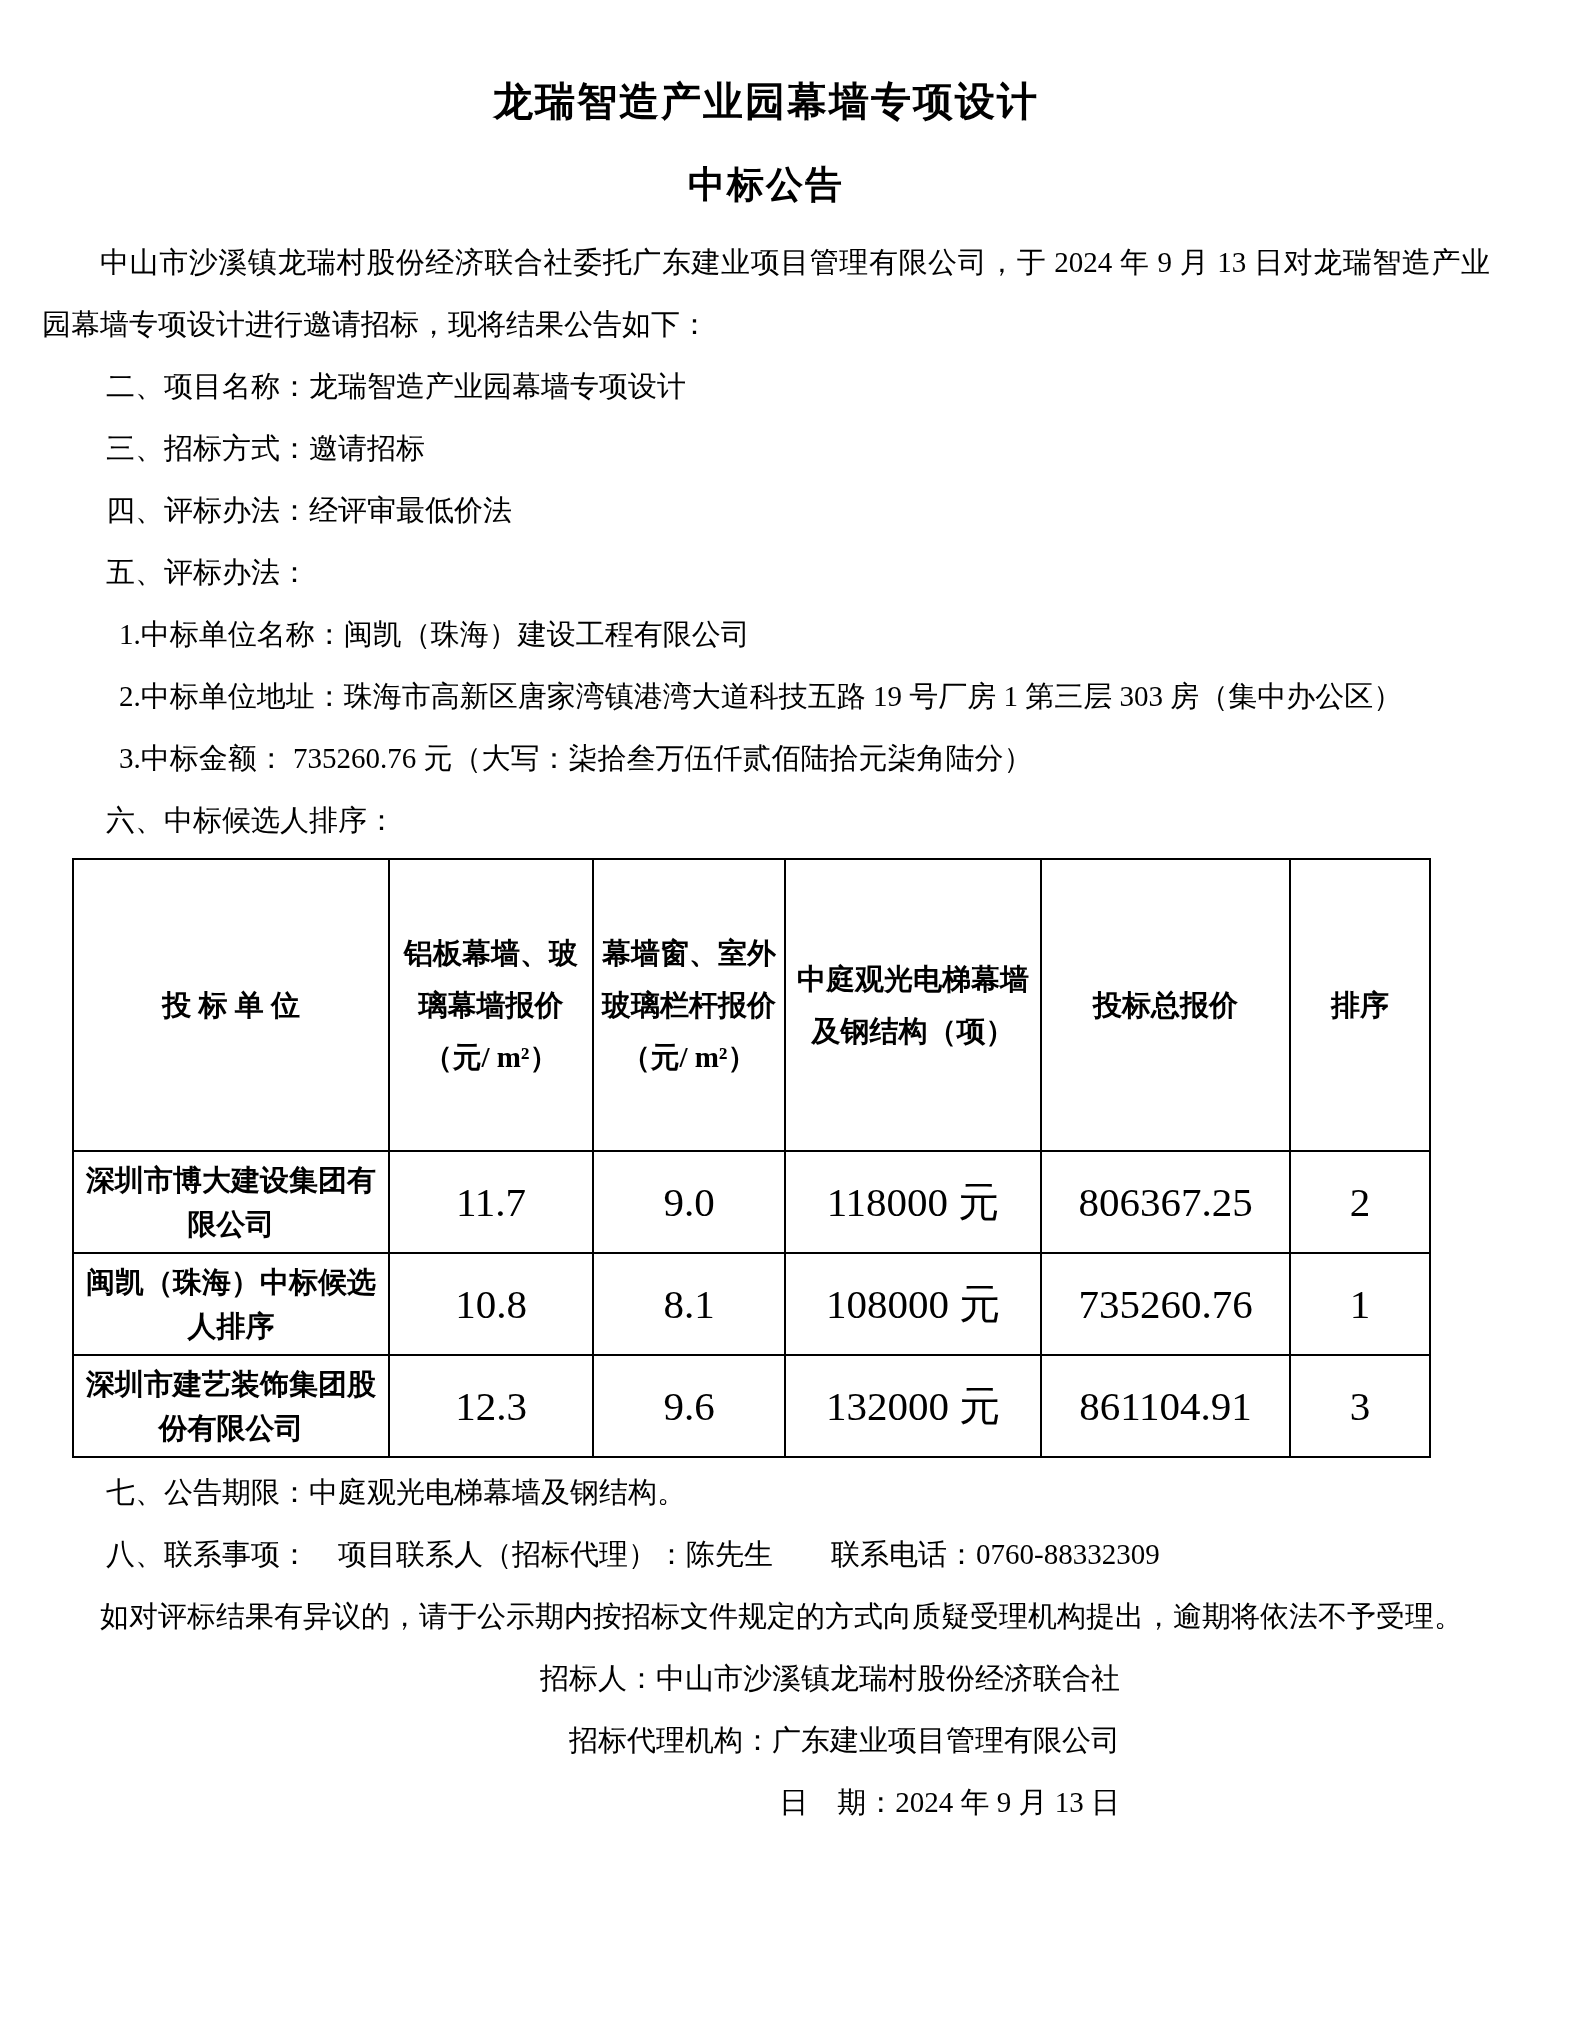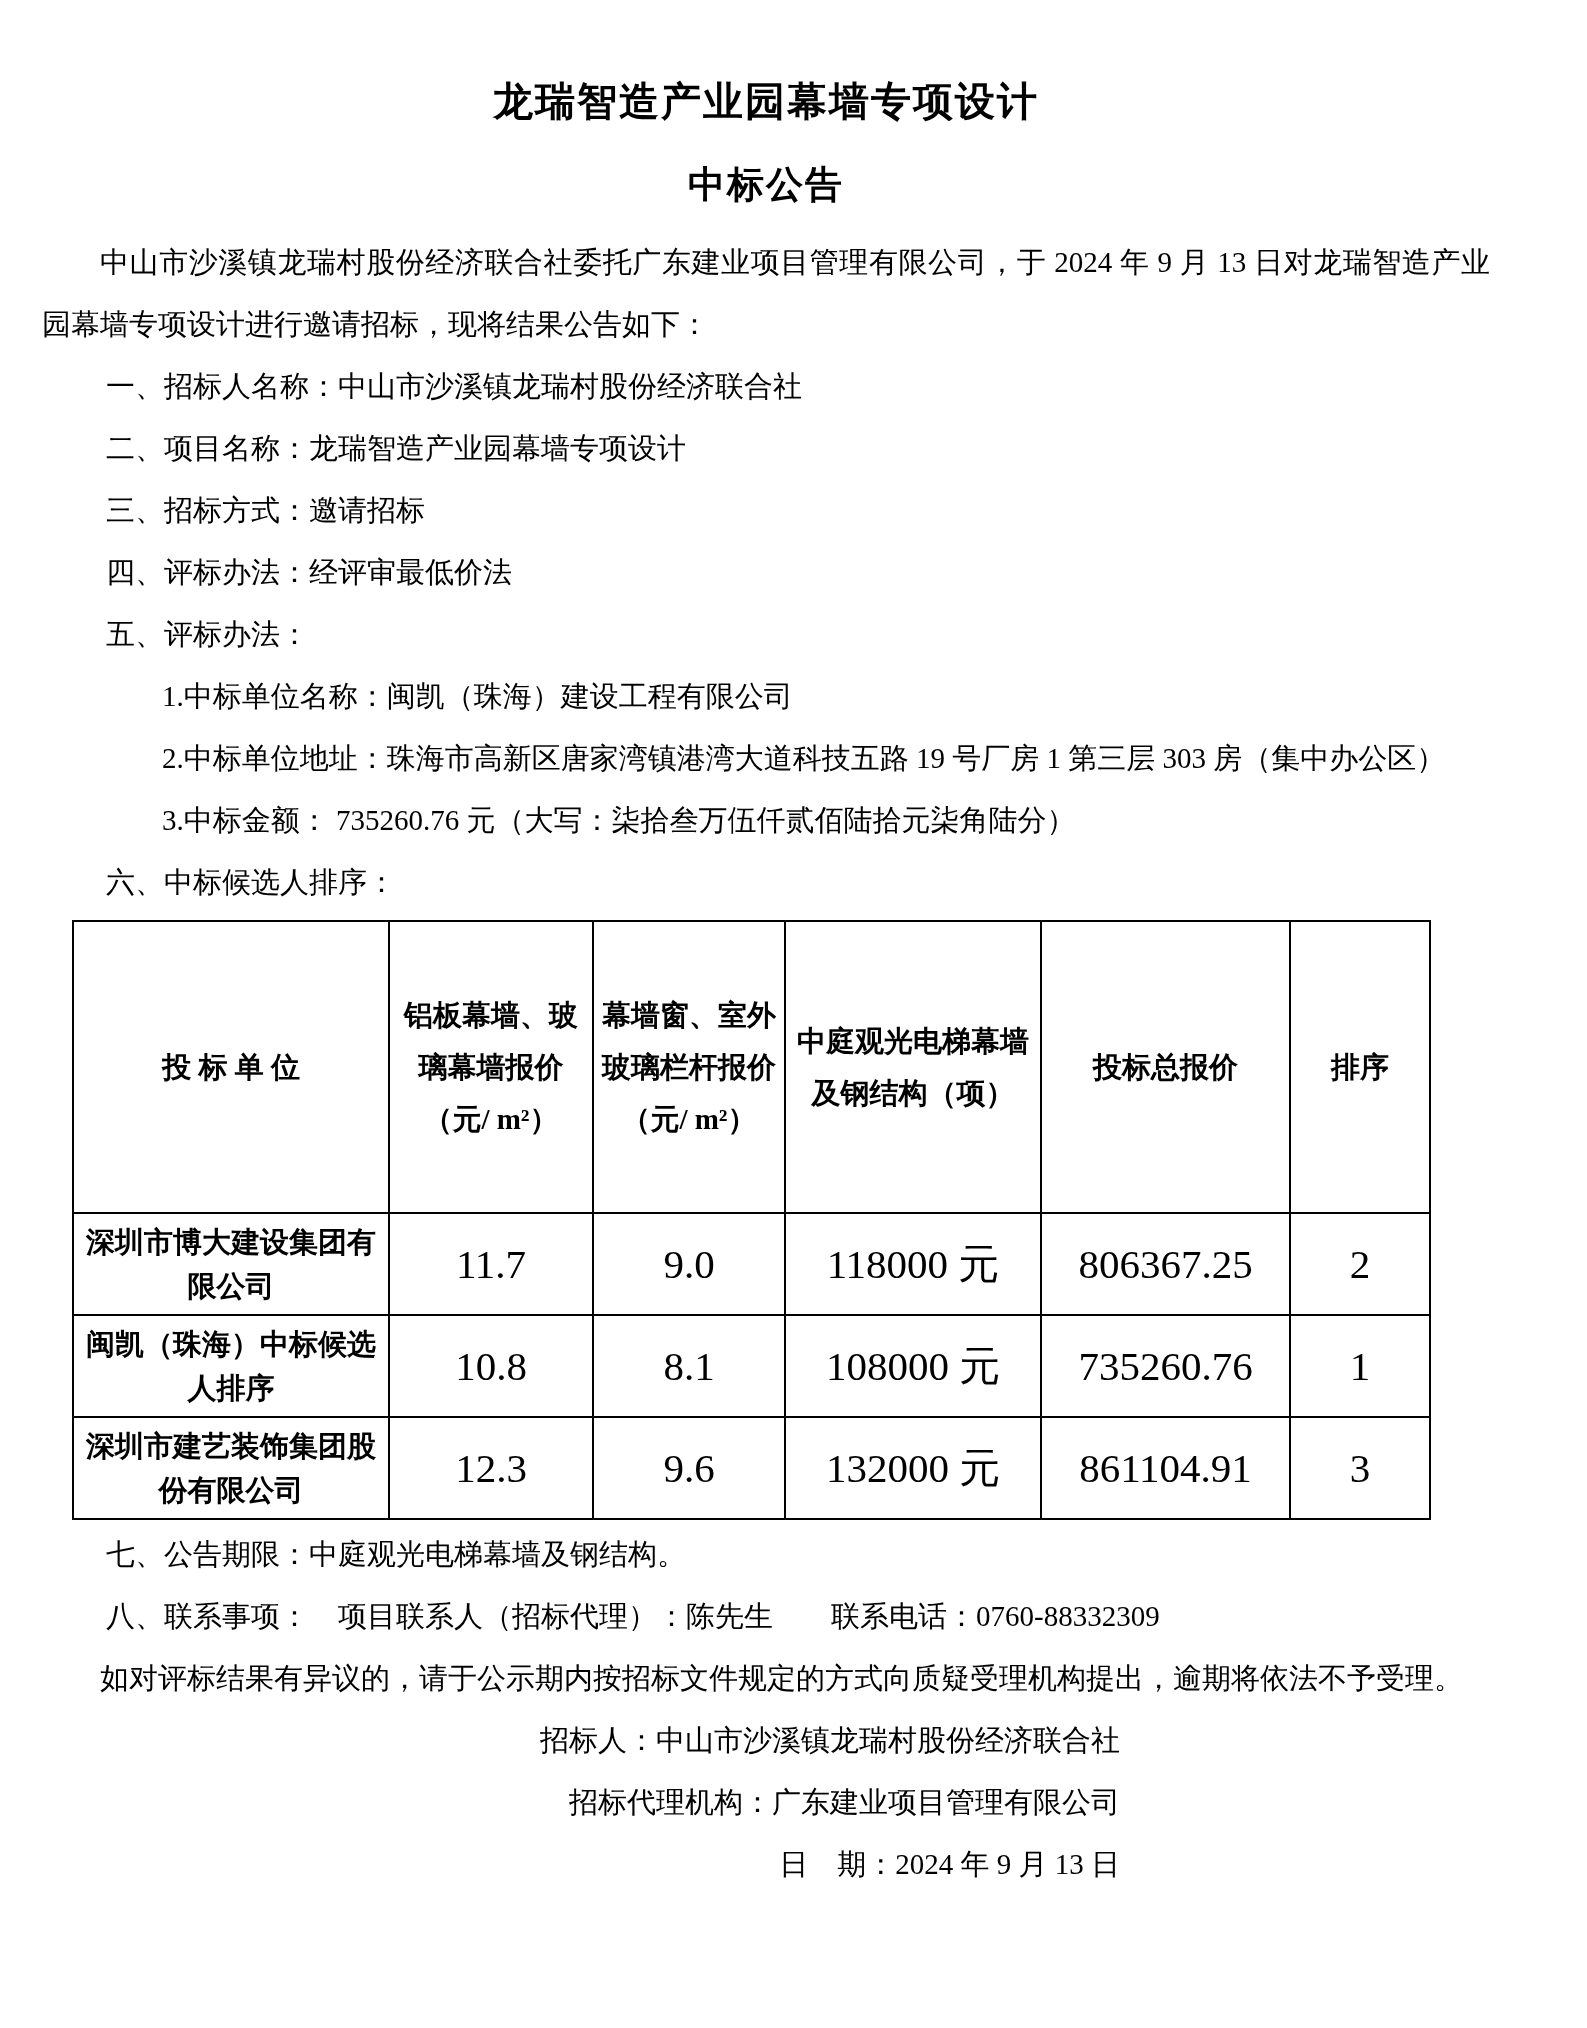"一、招标人名称：中山市沙溪镇龙瑞村股份经济联合社" div.list-item { html: <div>一、招标人名称：中山市沙溪镇龙瑞村股份经济联合社</div> -> none }
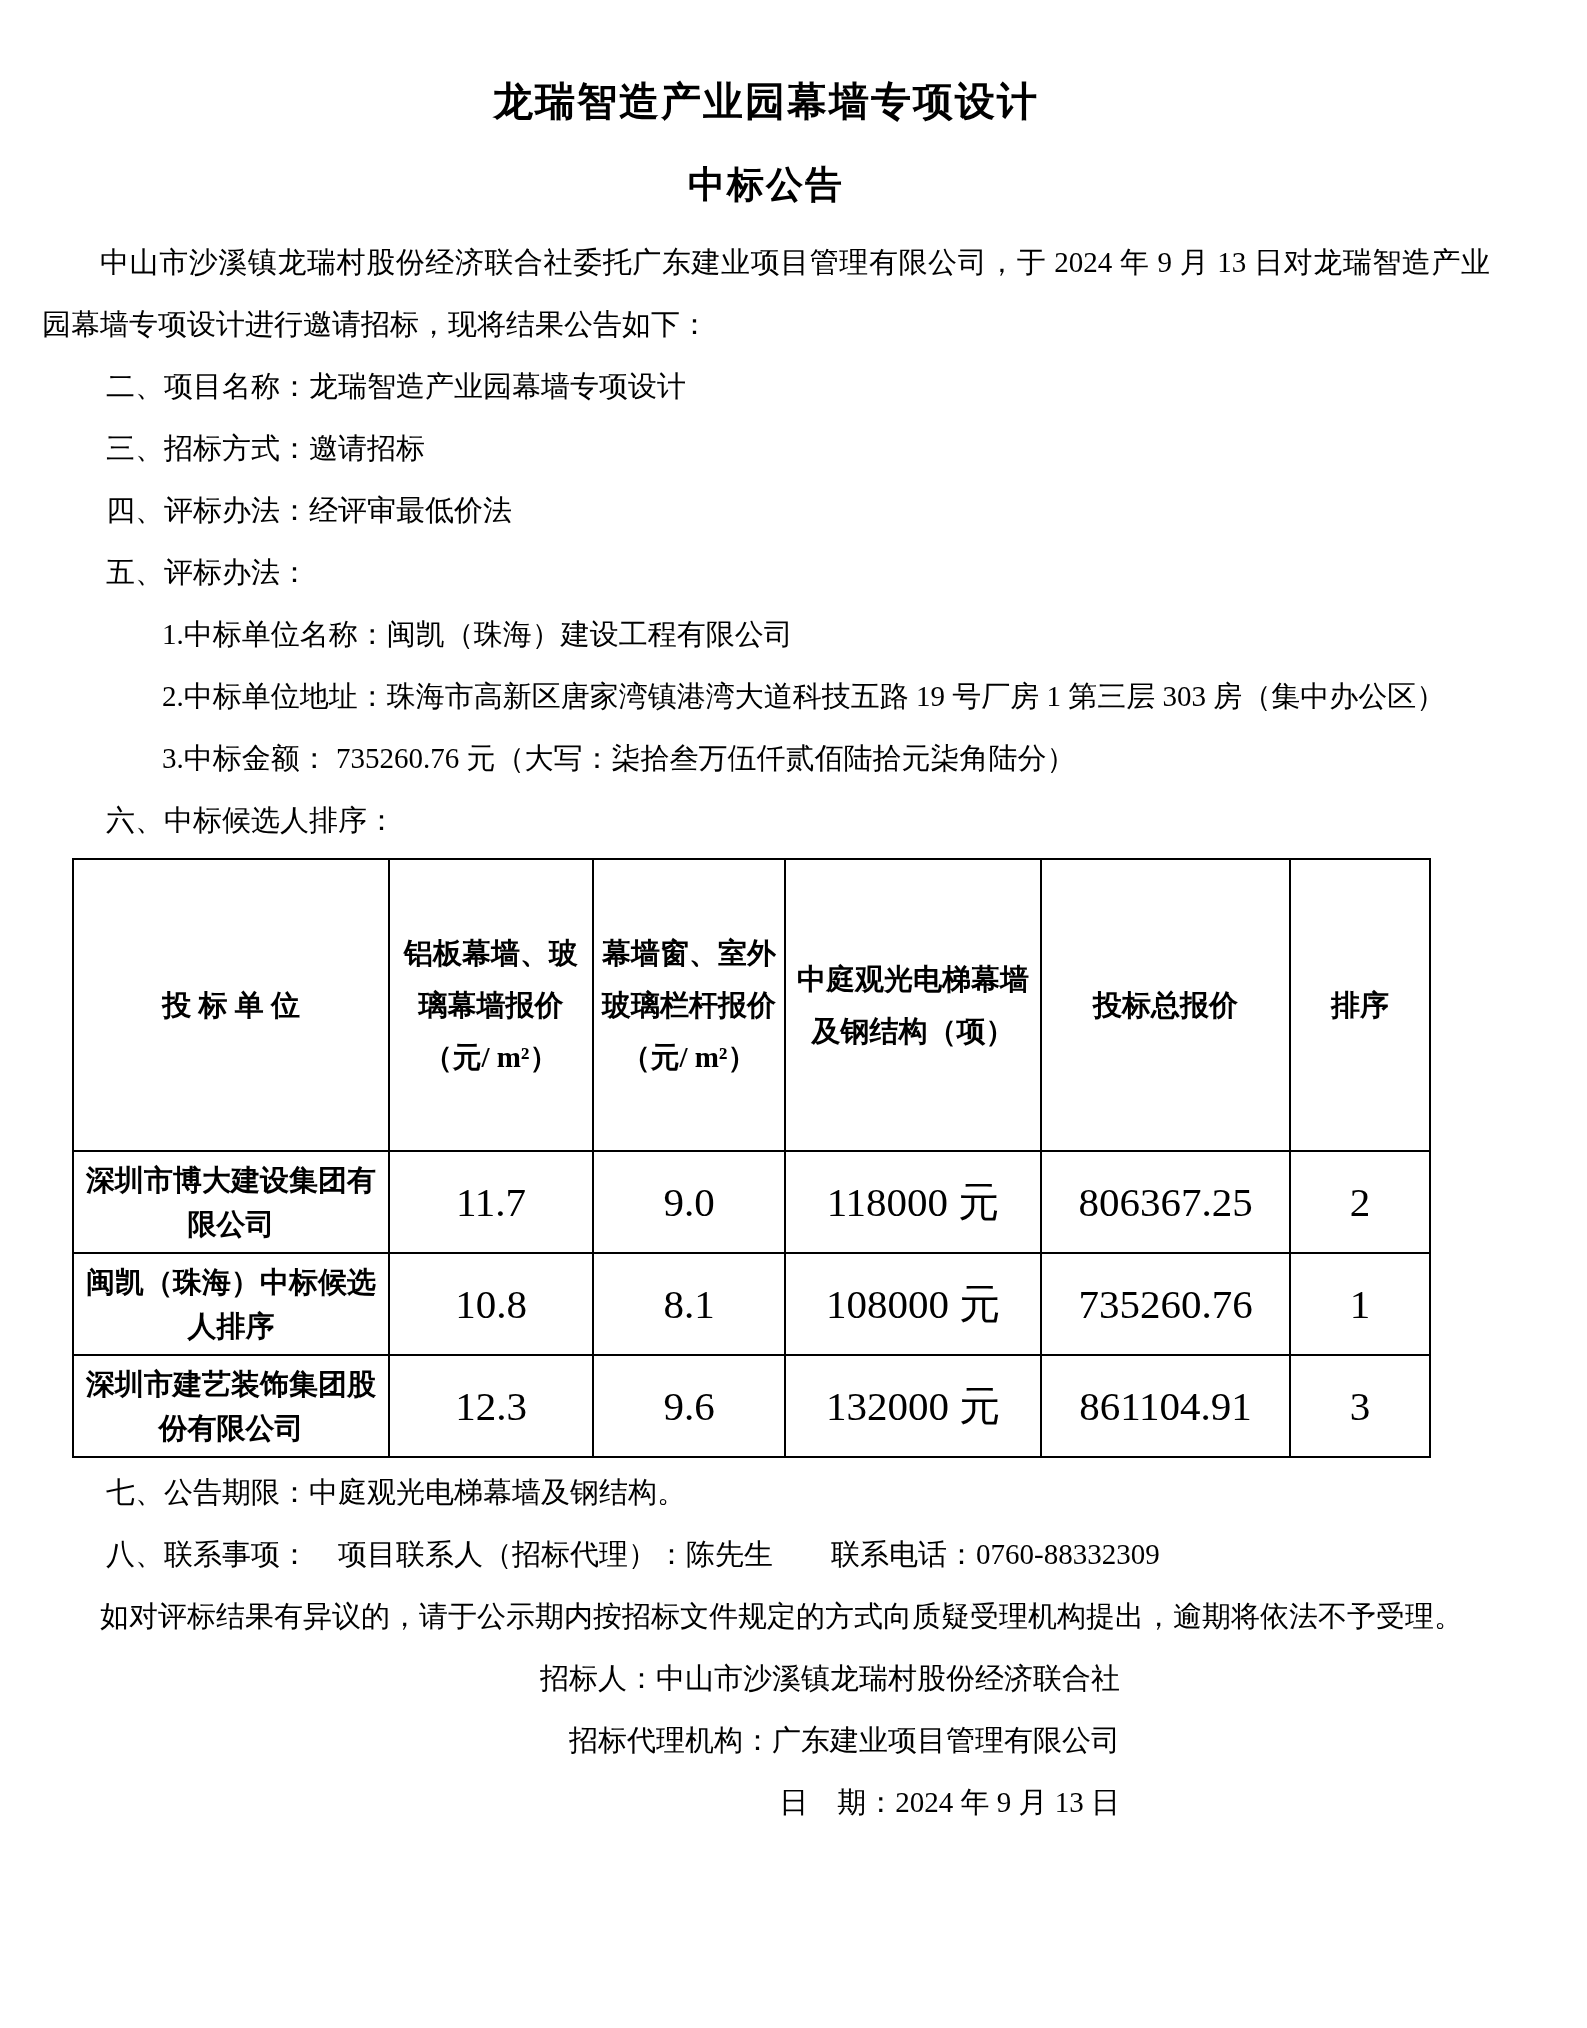"1.中标单位名称：闽凯（珠海）建设工程有限公司" .sub-item { margin-left: 120px -> 77px }
